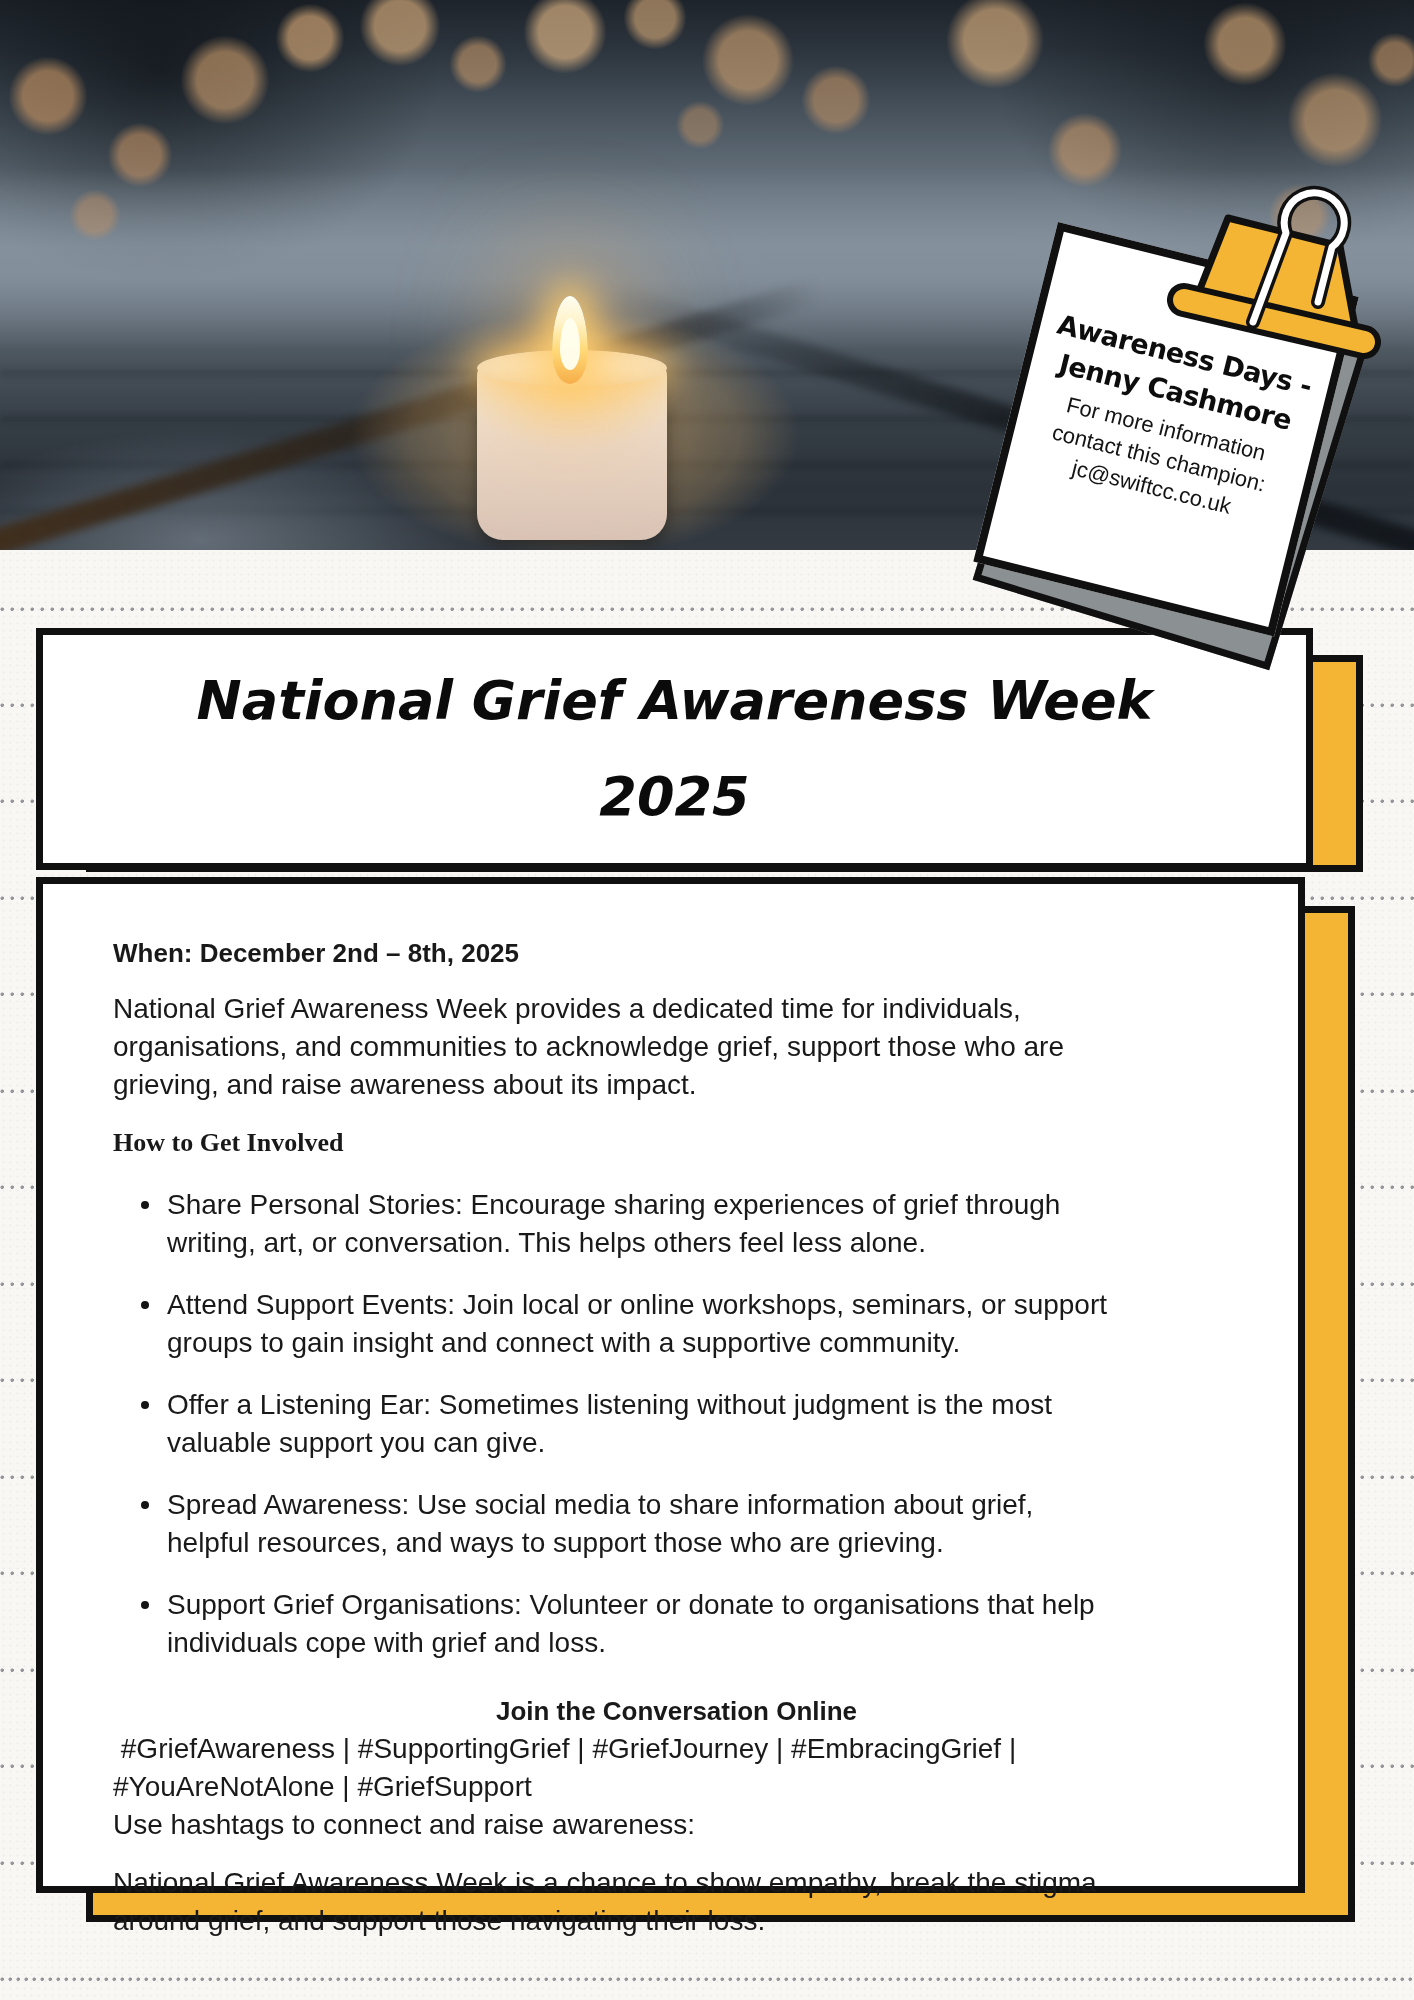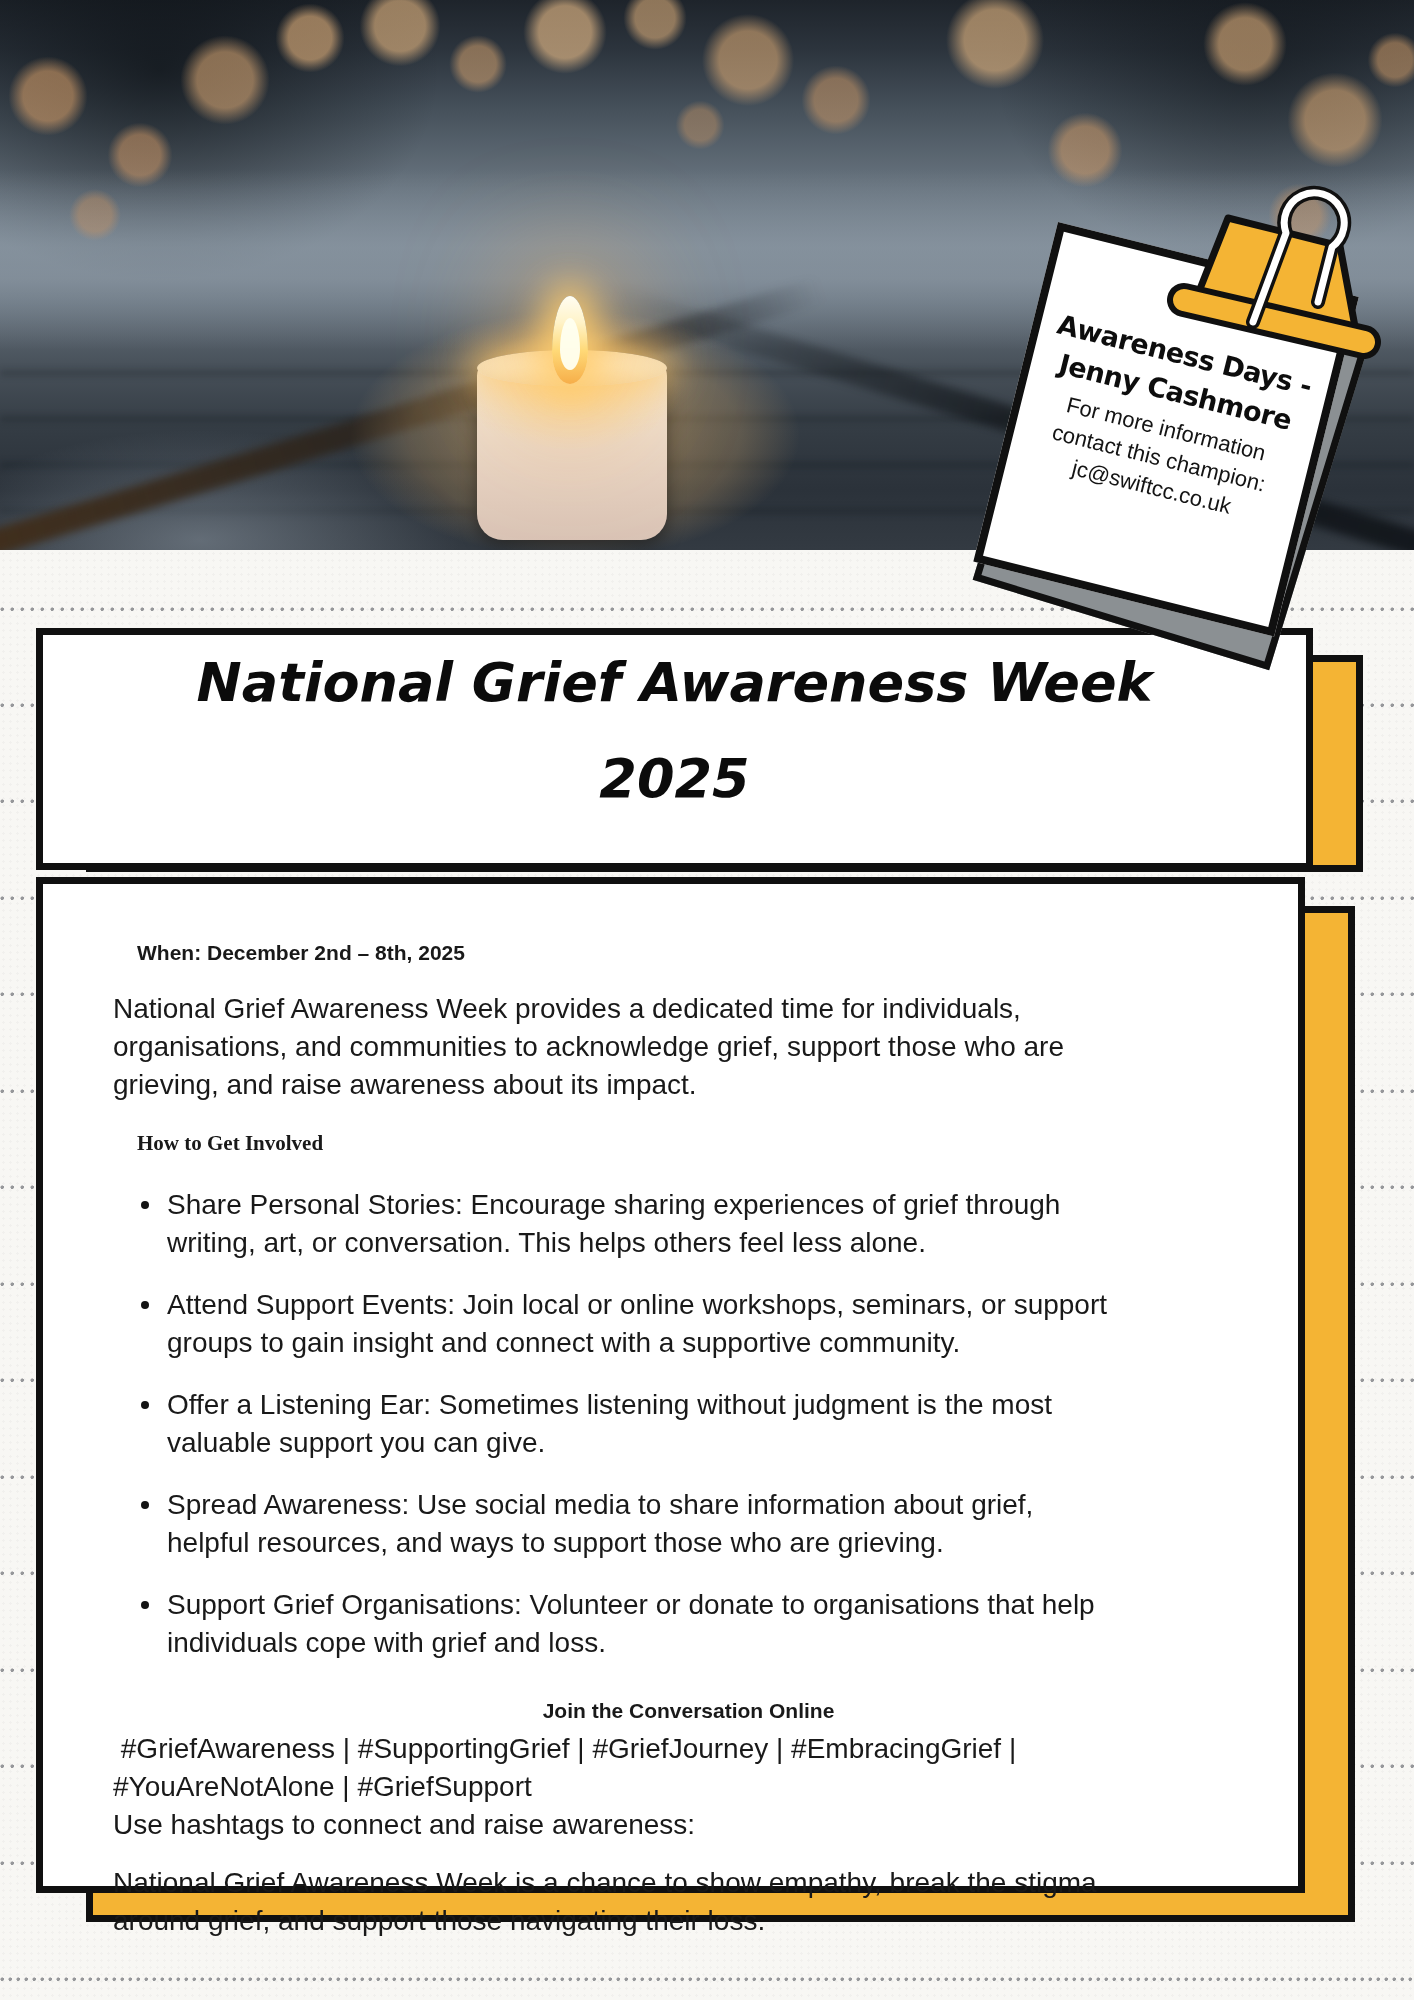"National Grief Awareness Week" .title-card { justify-content: none -> center }
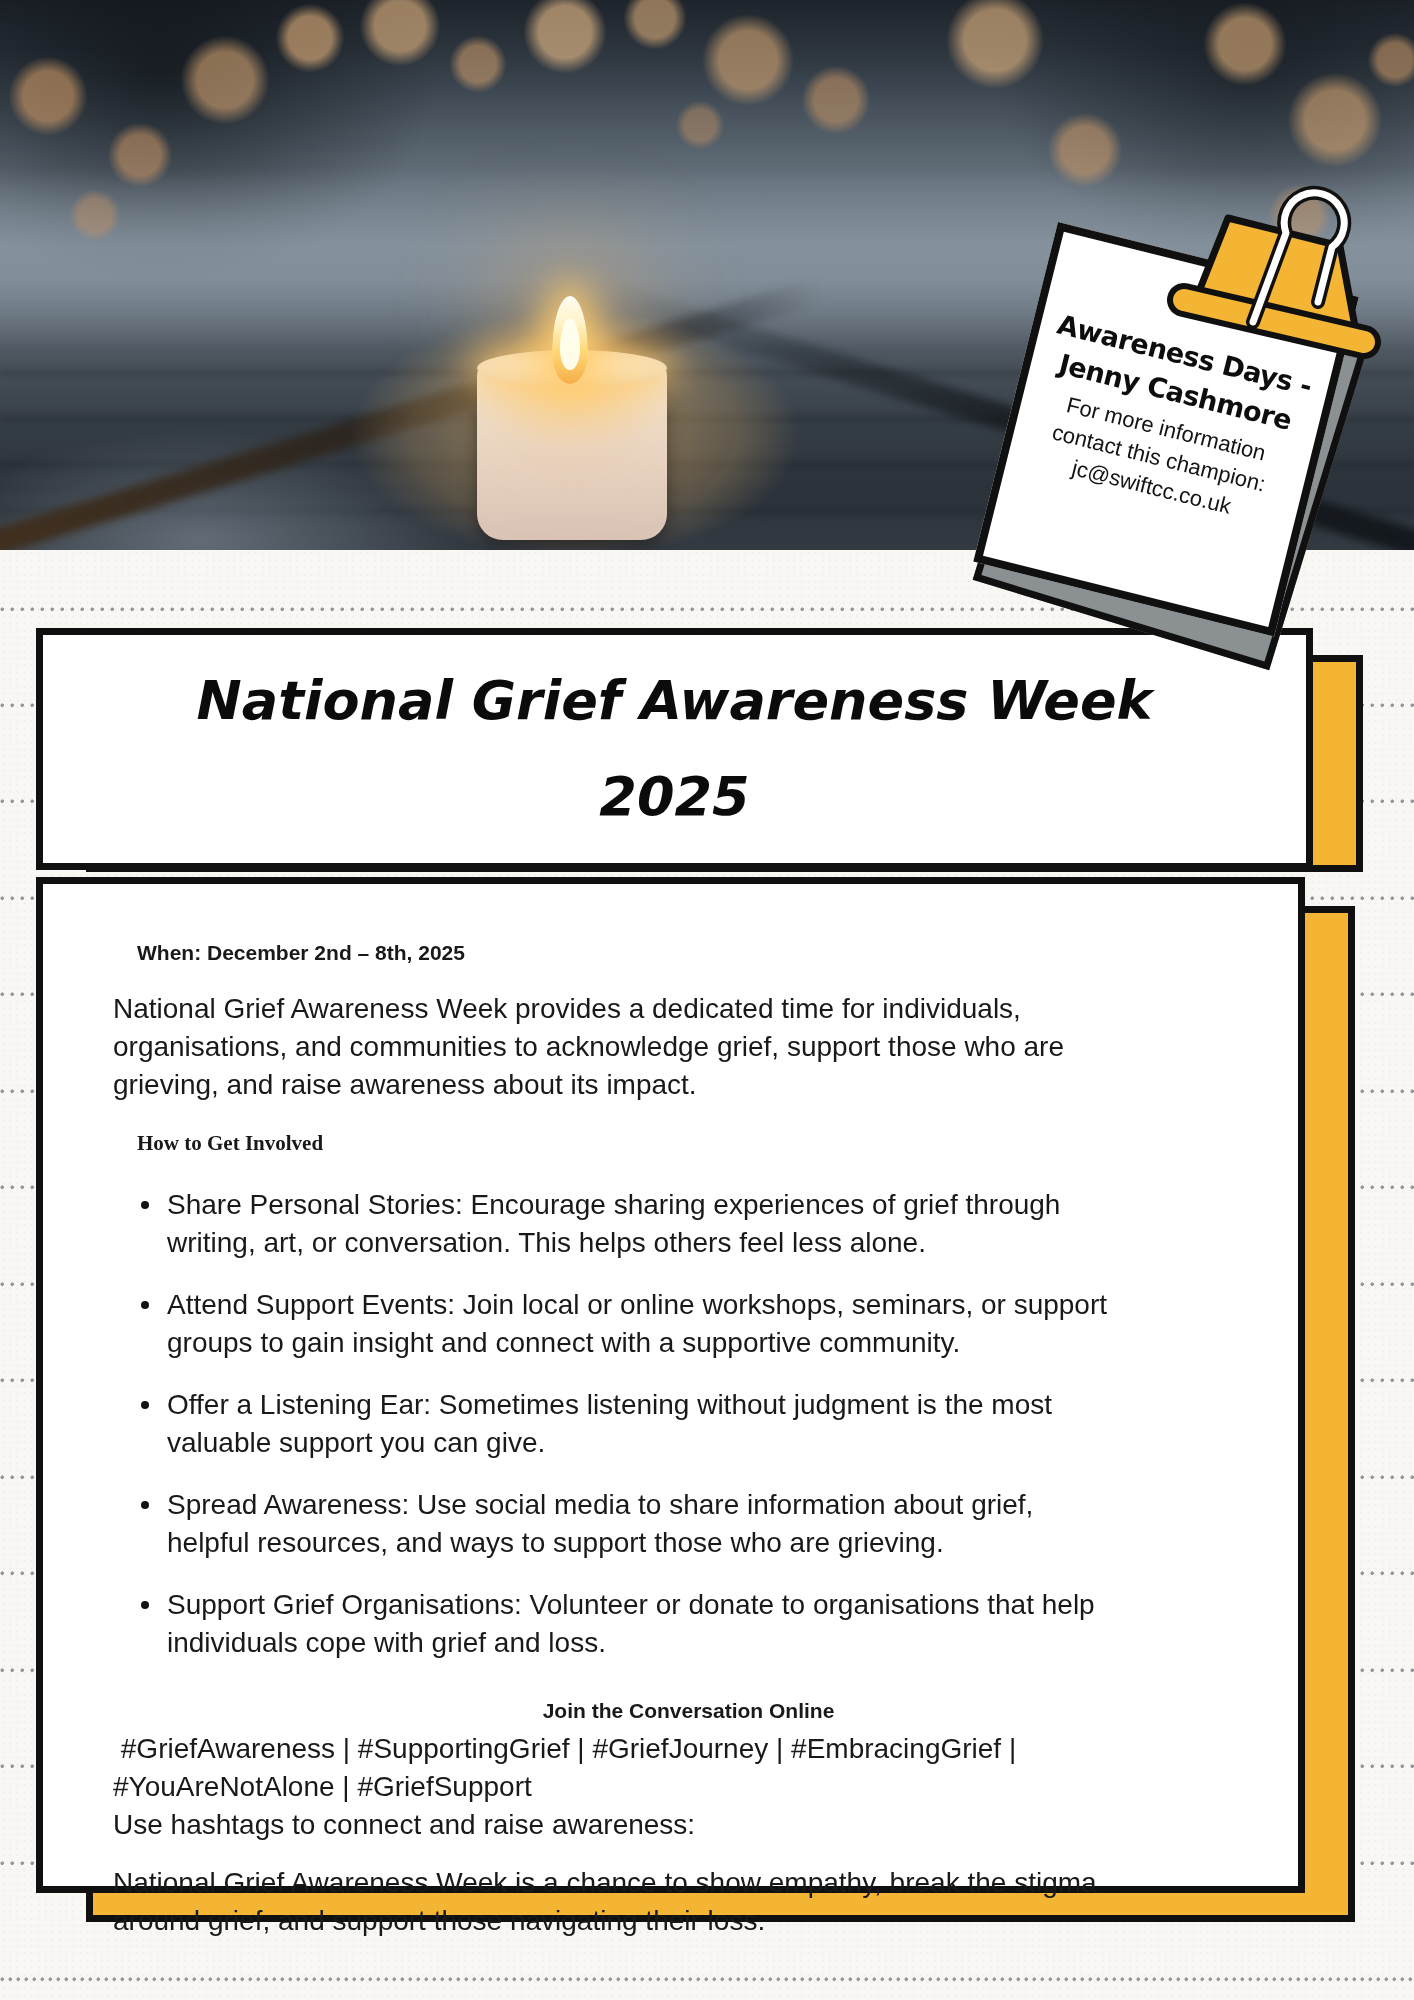"When: December 2nd – 8th," .content-card .h { font-size: 21px -> 26px; margin-left: 24px -> none }
